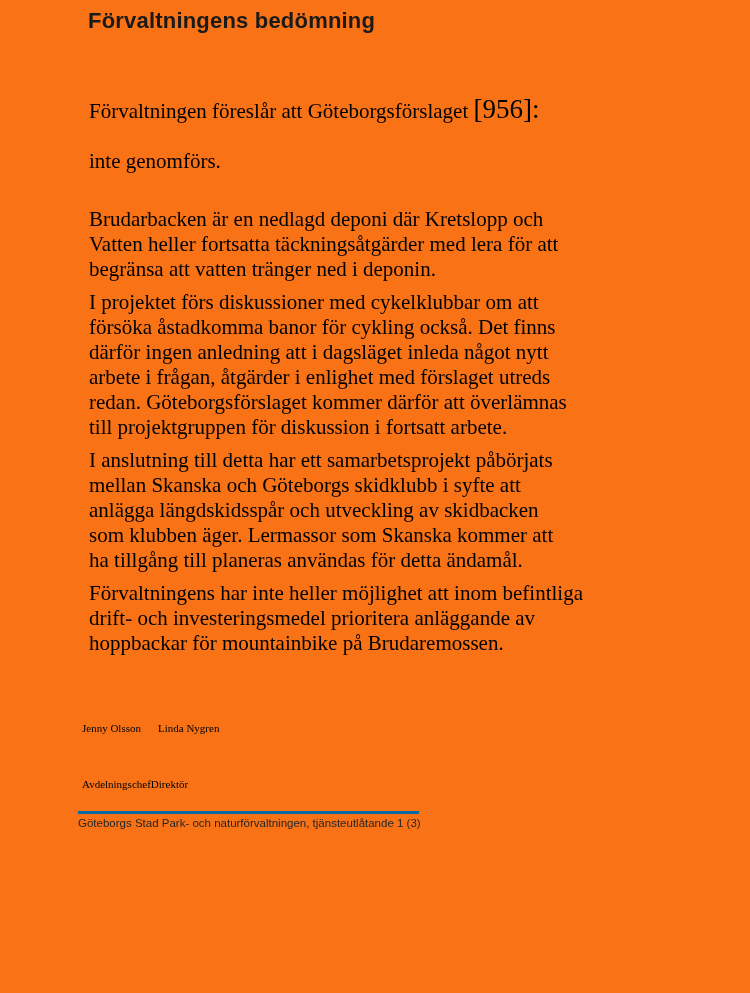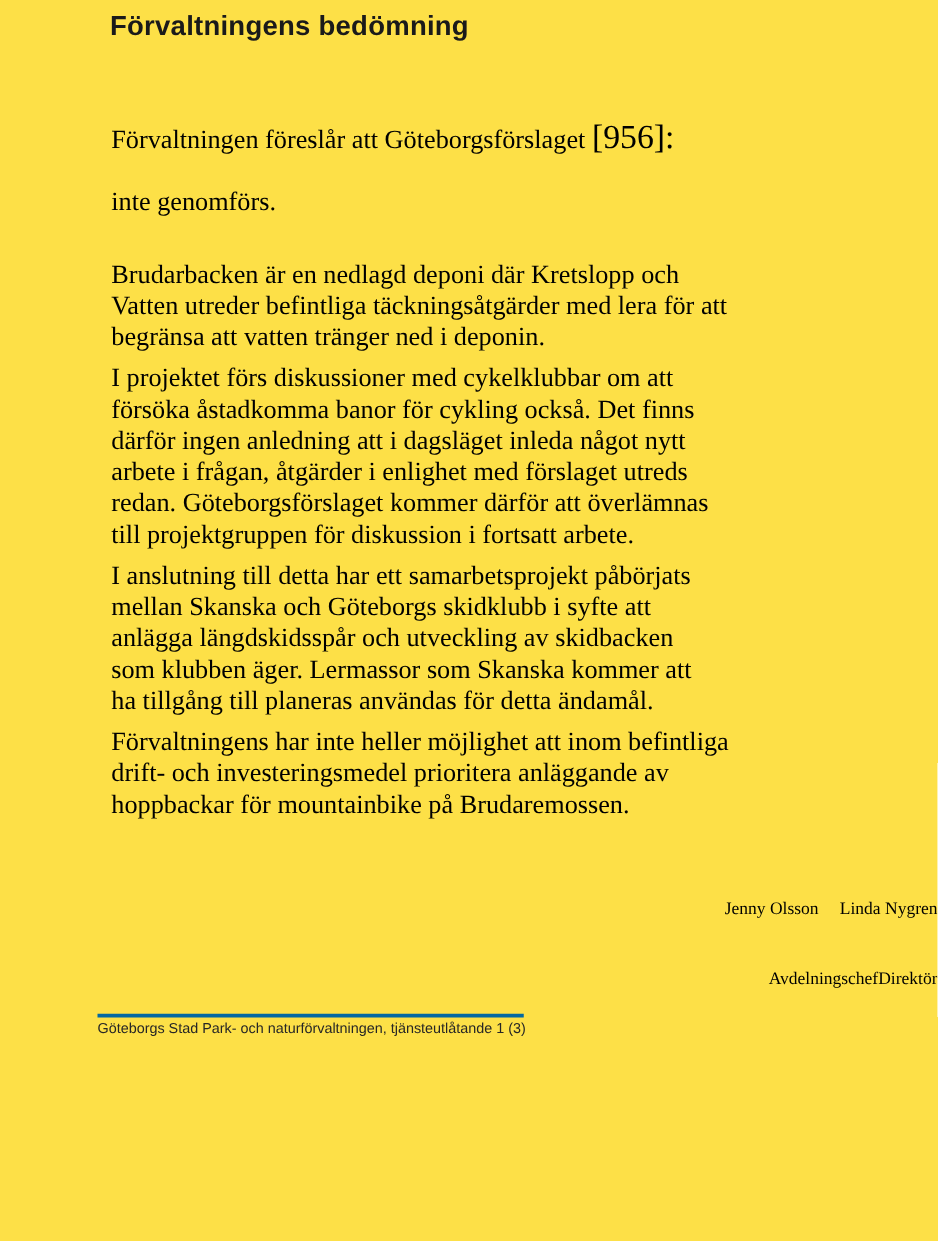"Förvaltningens bedömning" .page { background: #fde047 -> #f97316 }
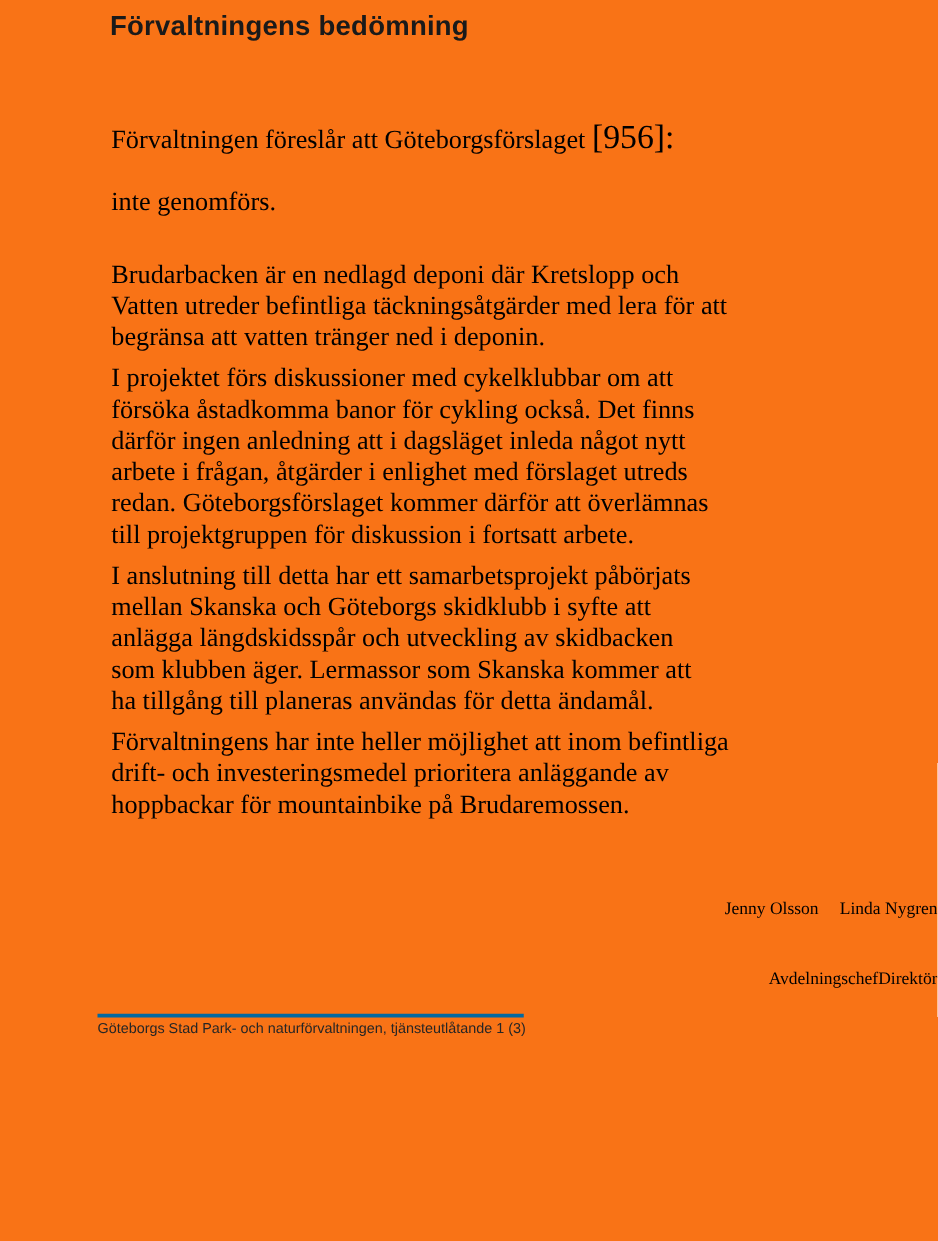"Brudarbacken är en nedlagd deponi" p.para { text: utreder befintliga -> heller fortsatta }
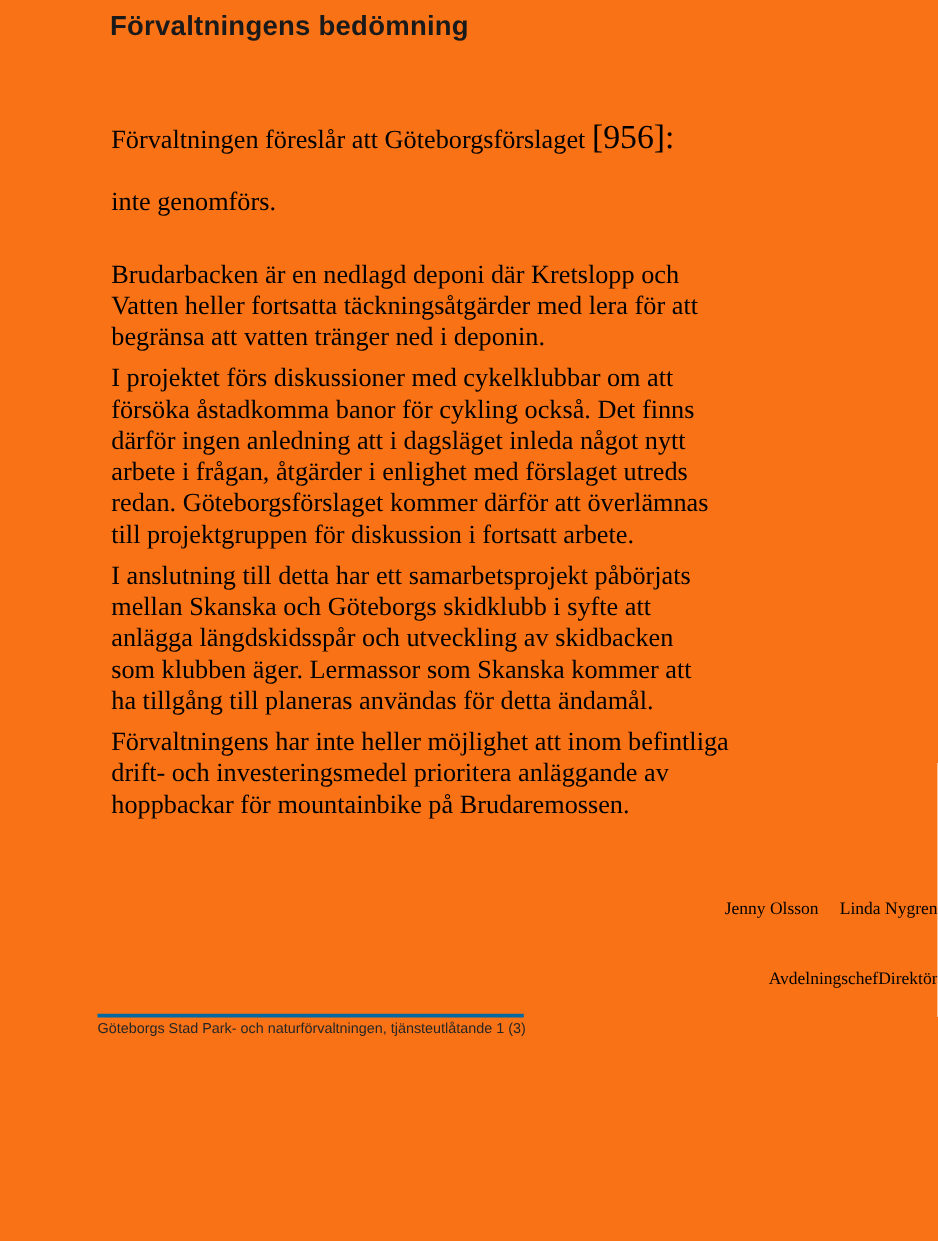"Jenny Olsson Linda Nygren" .signatures { font-size: 14px -> 11px; text-align: right -> none }
